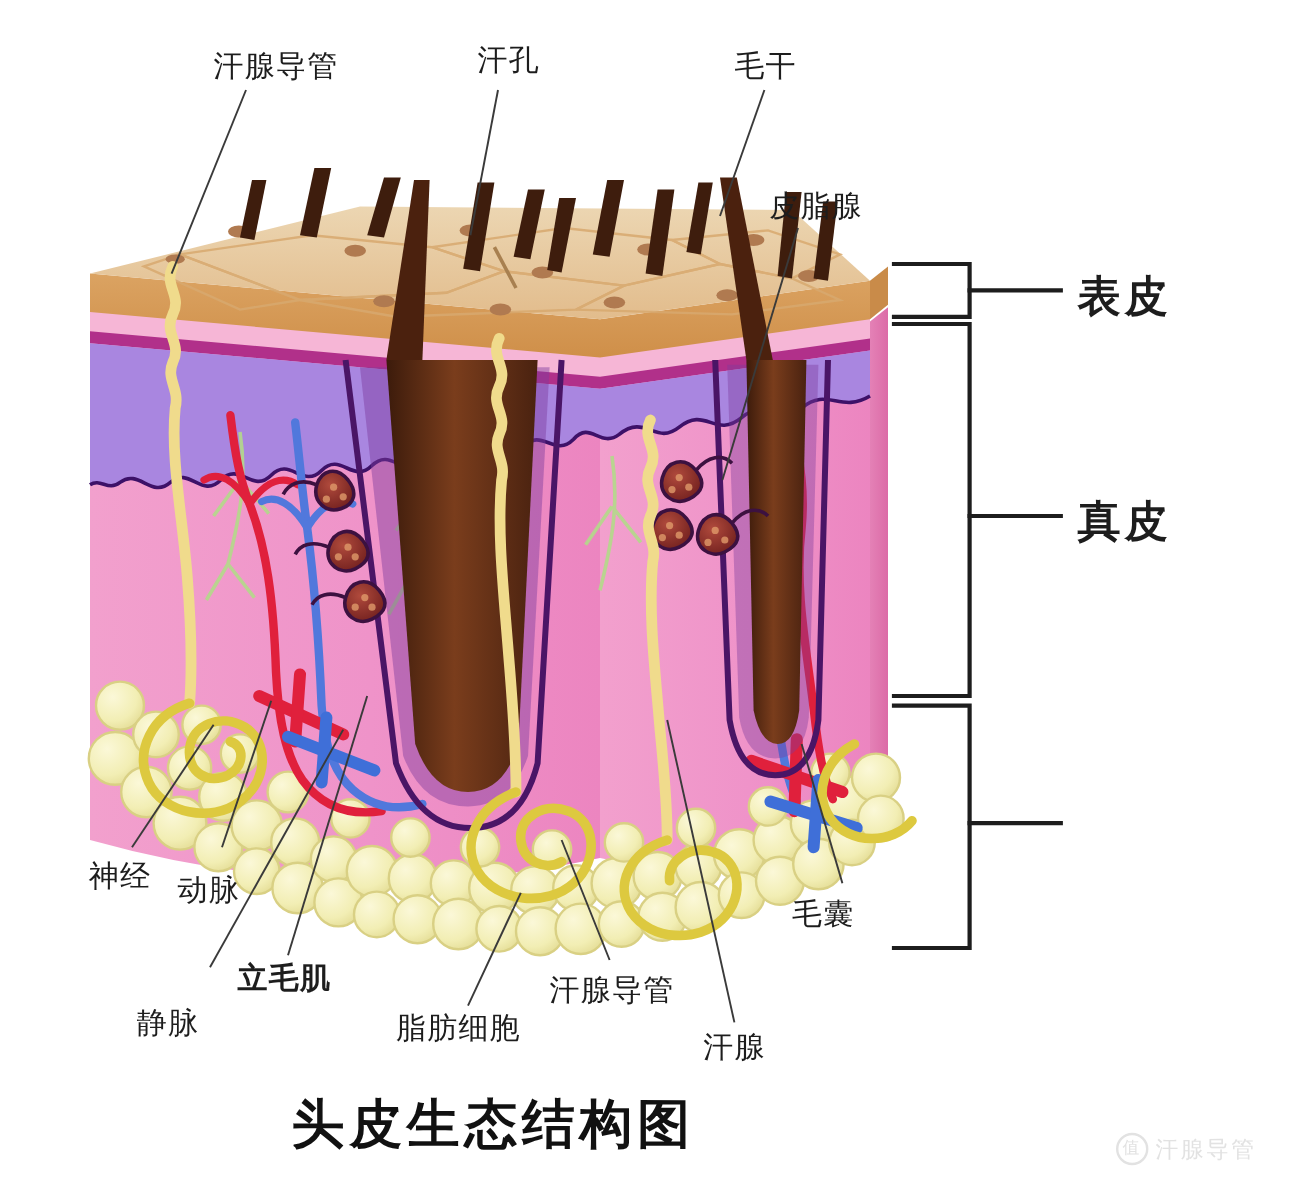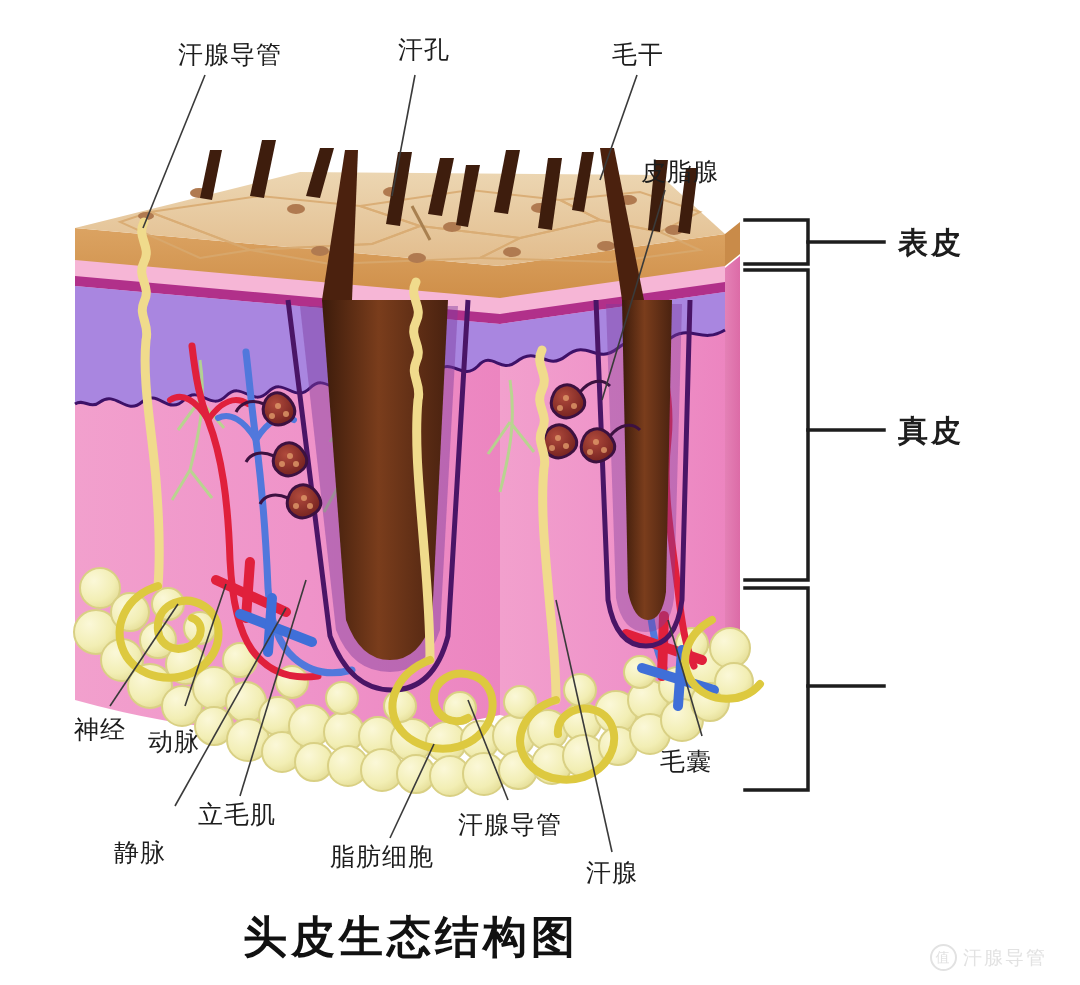"表皮" .lbl-layer { font-size: 30px -> 36px }
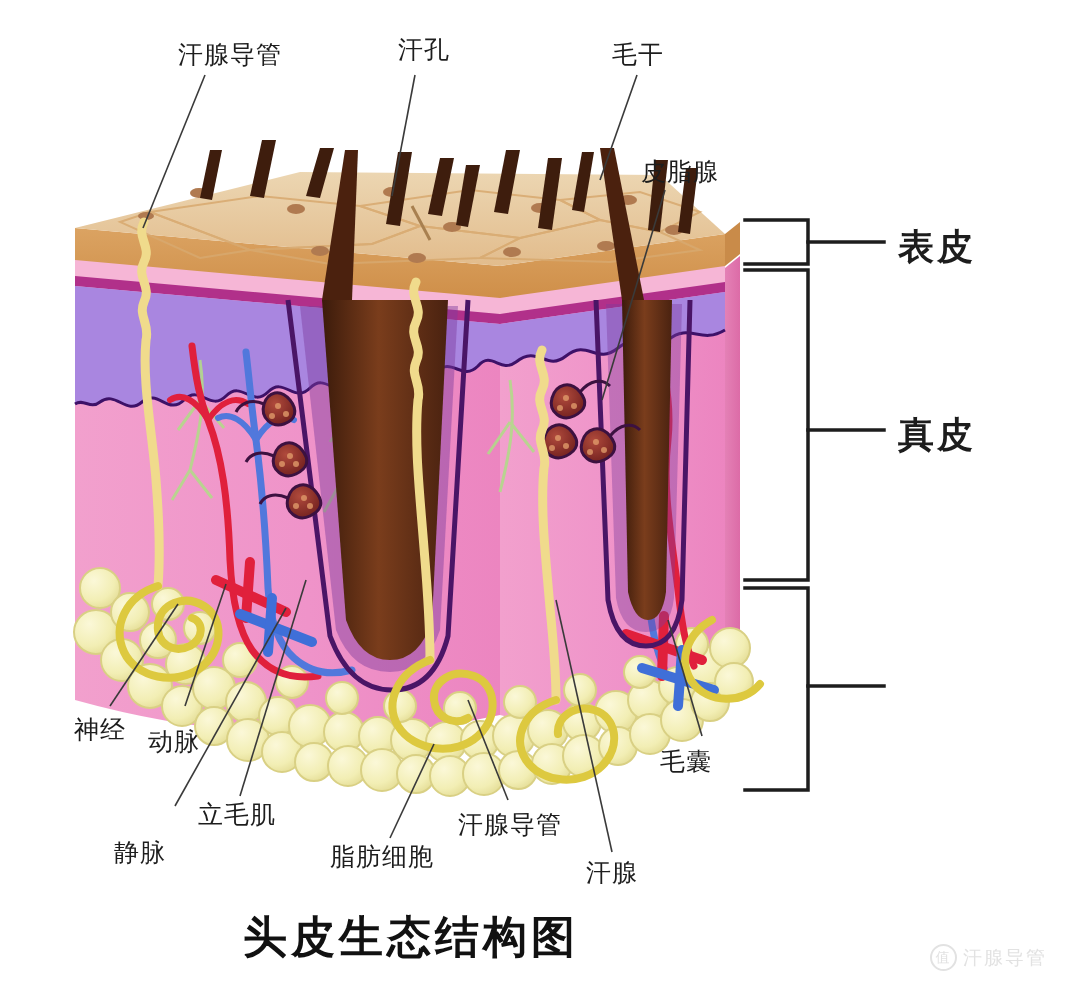"立毛肌" div.lbl { font-weight: none -> bold }
